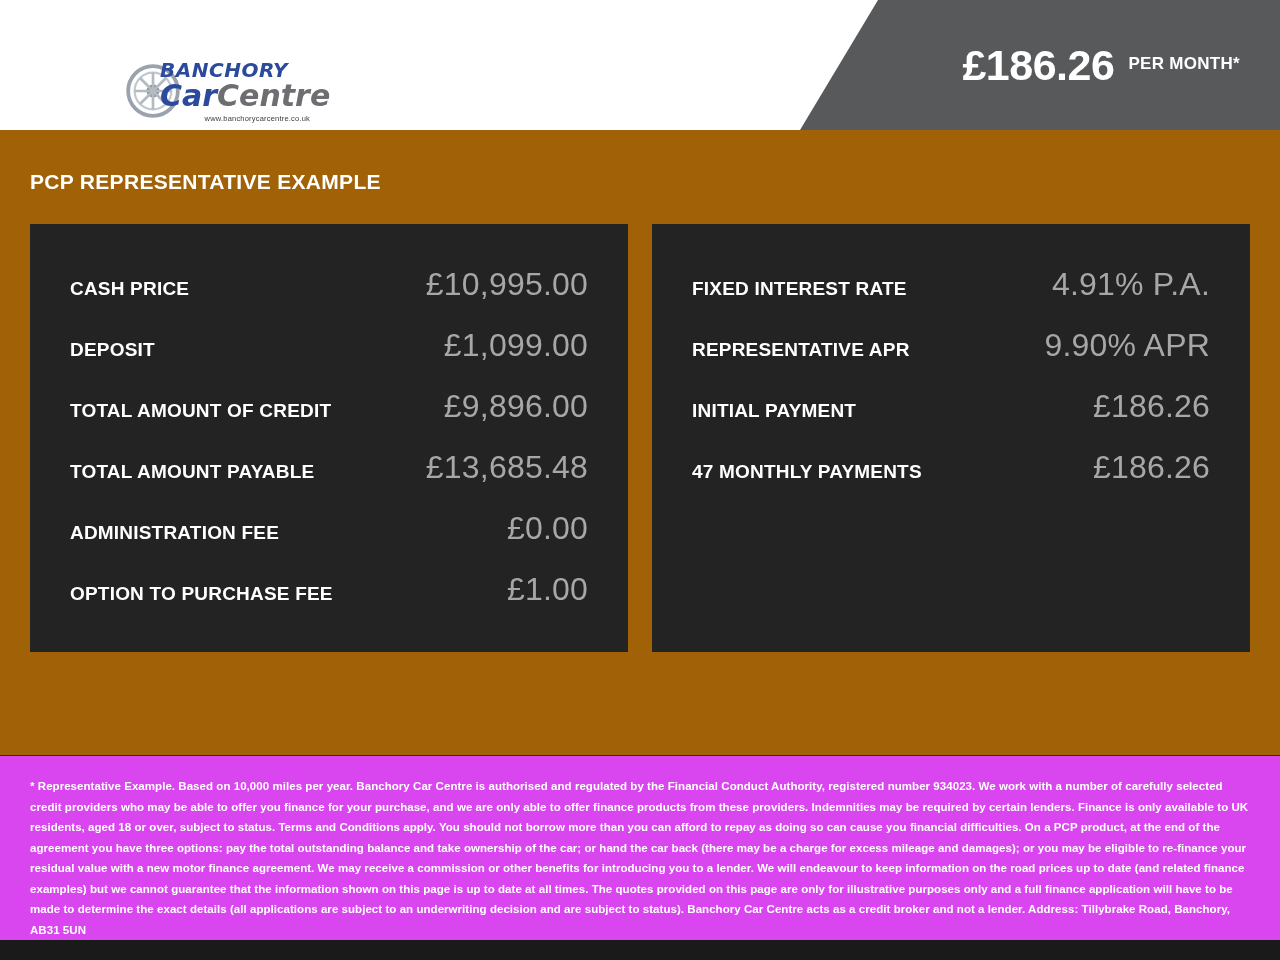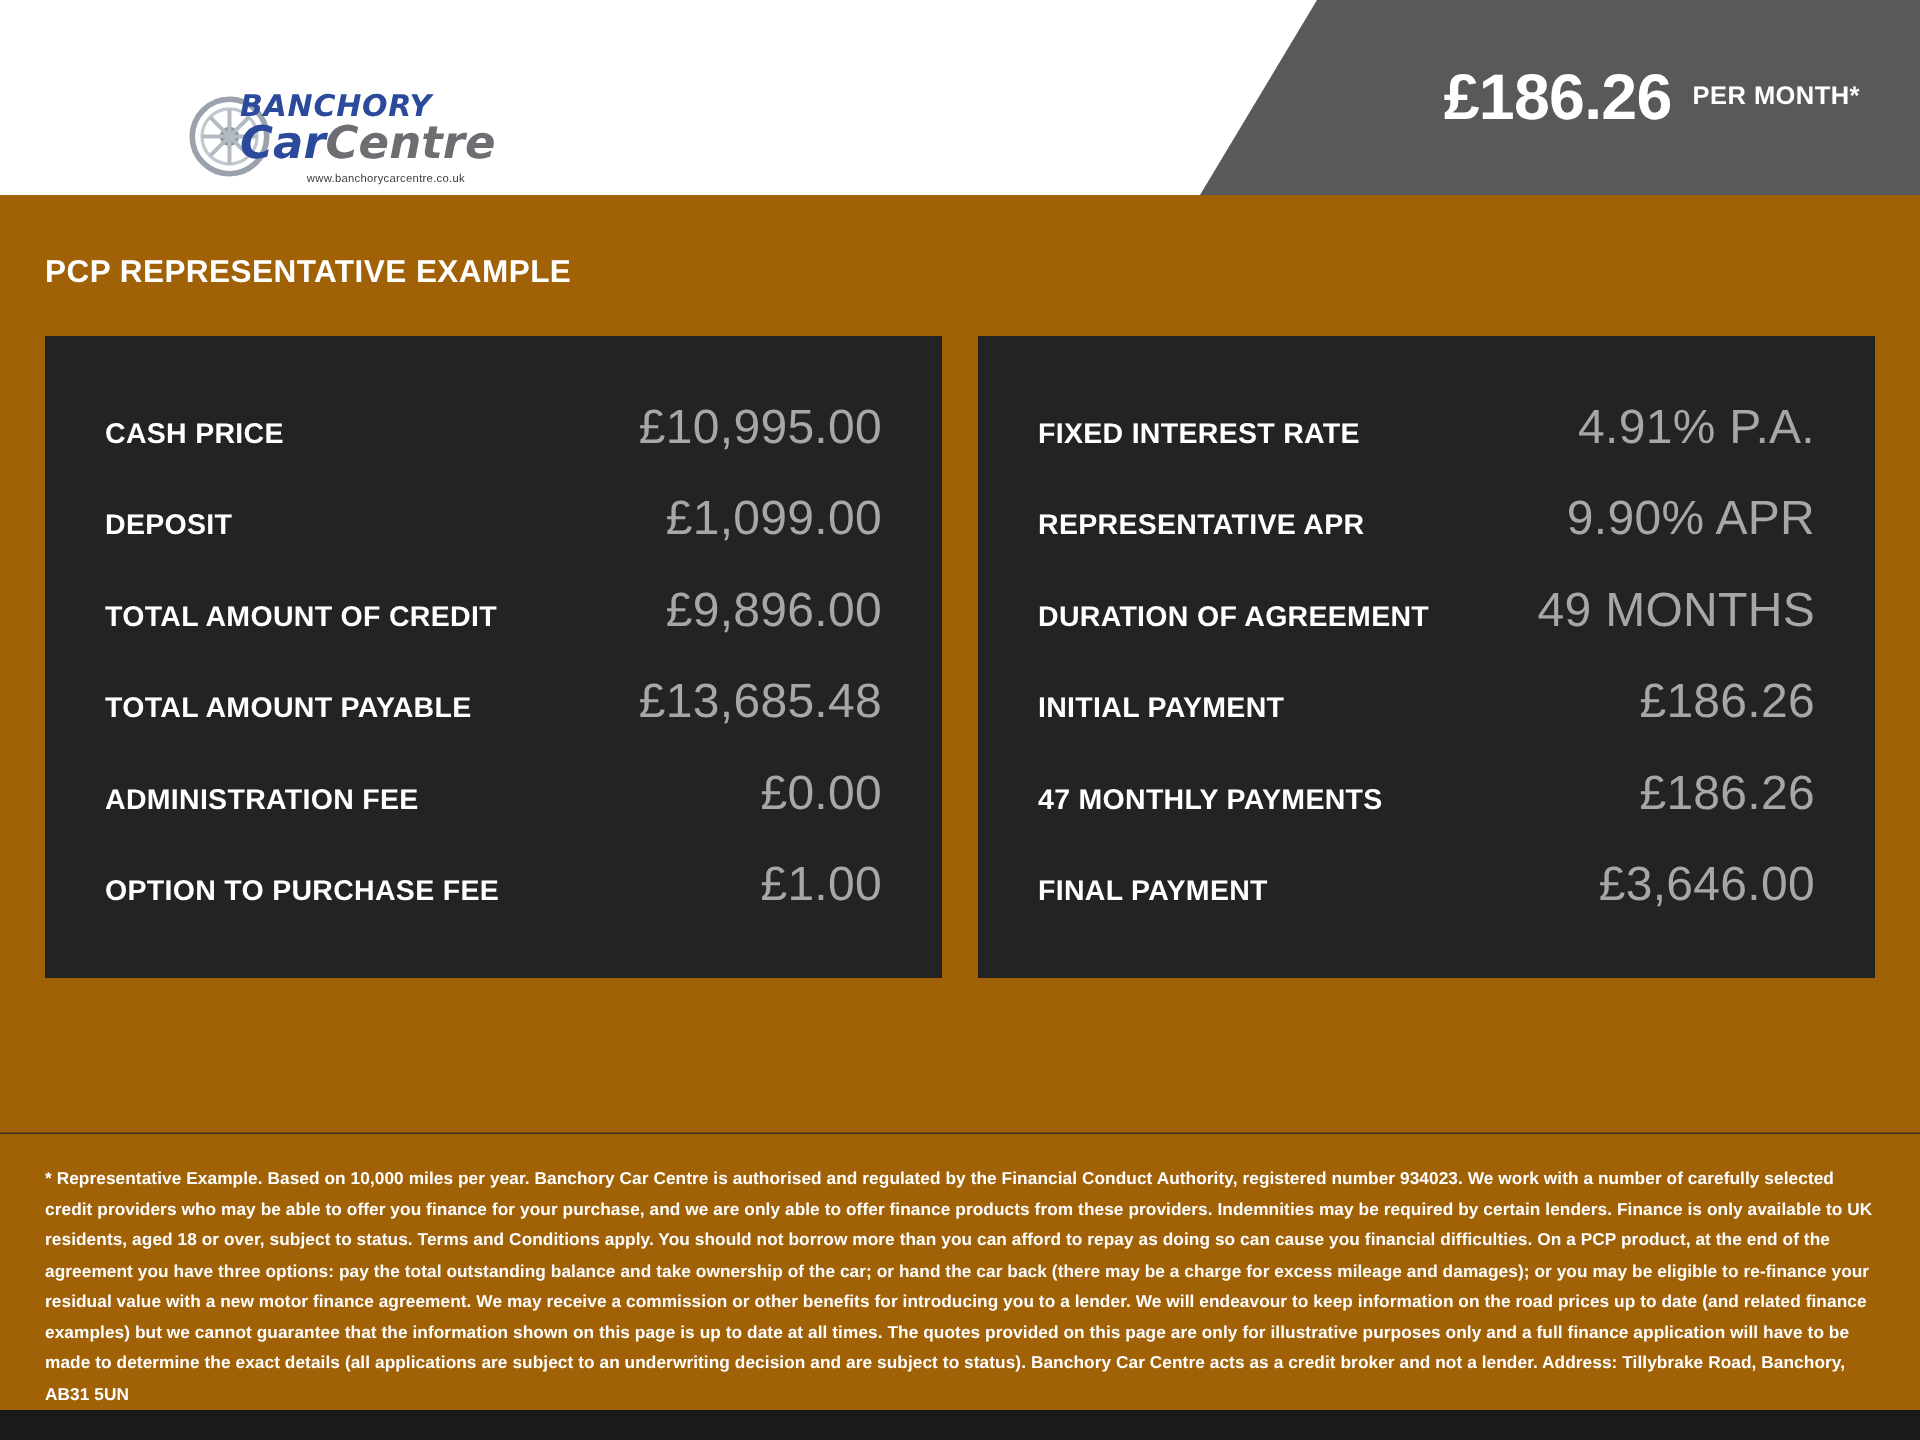"DURATION OF AGREEMENT" div.row { html: <div> <span>DURATION OF AGREEMENT</span> <span>49 MONTHS</span> </div> -> none }
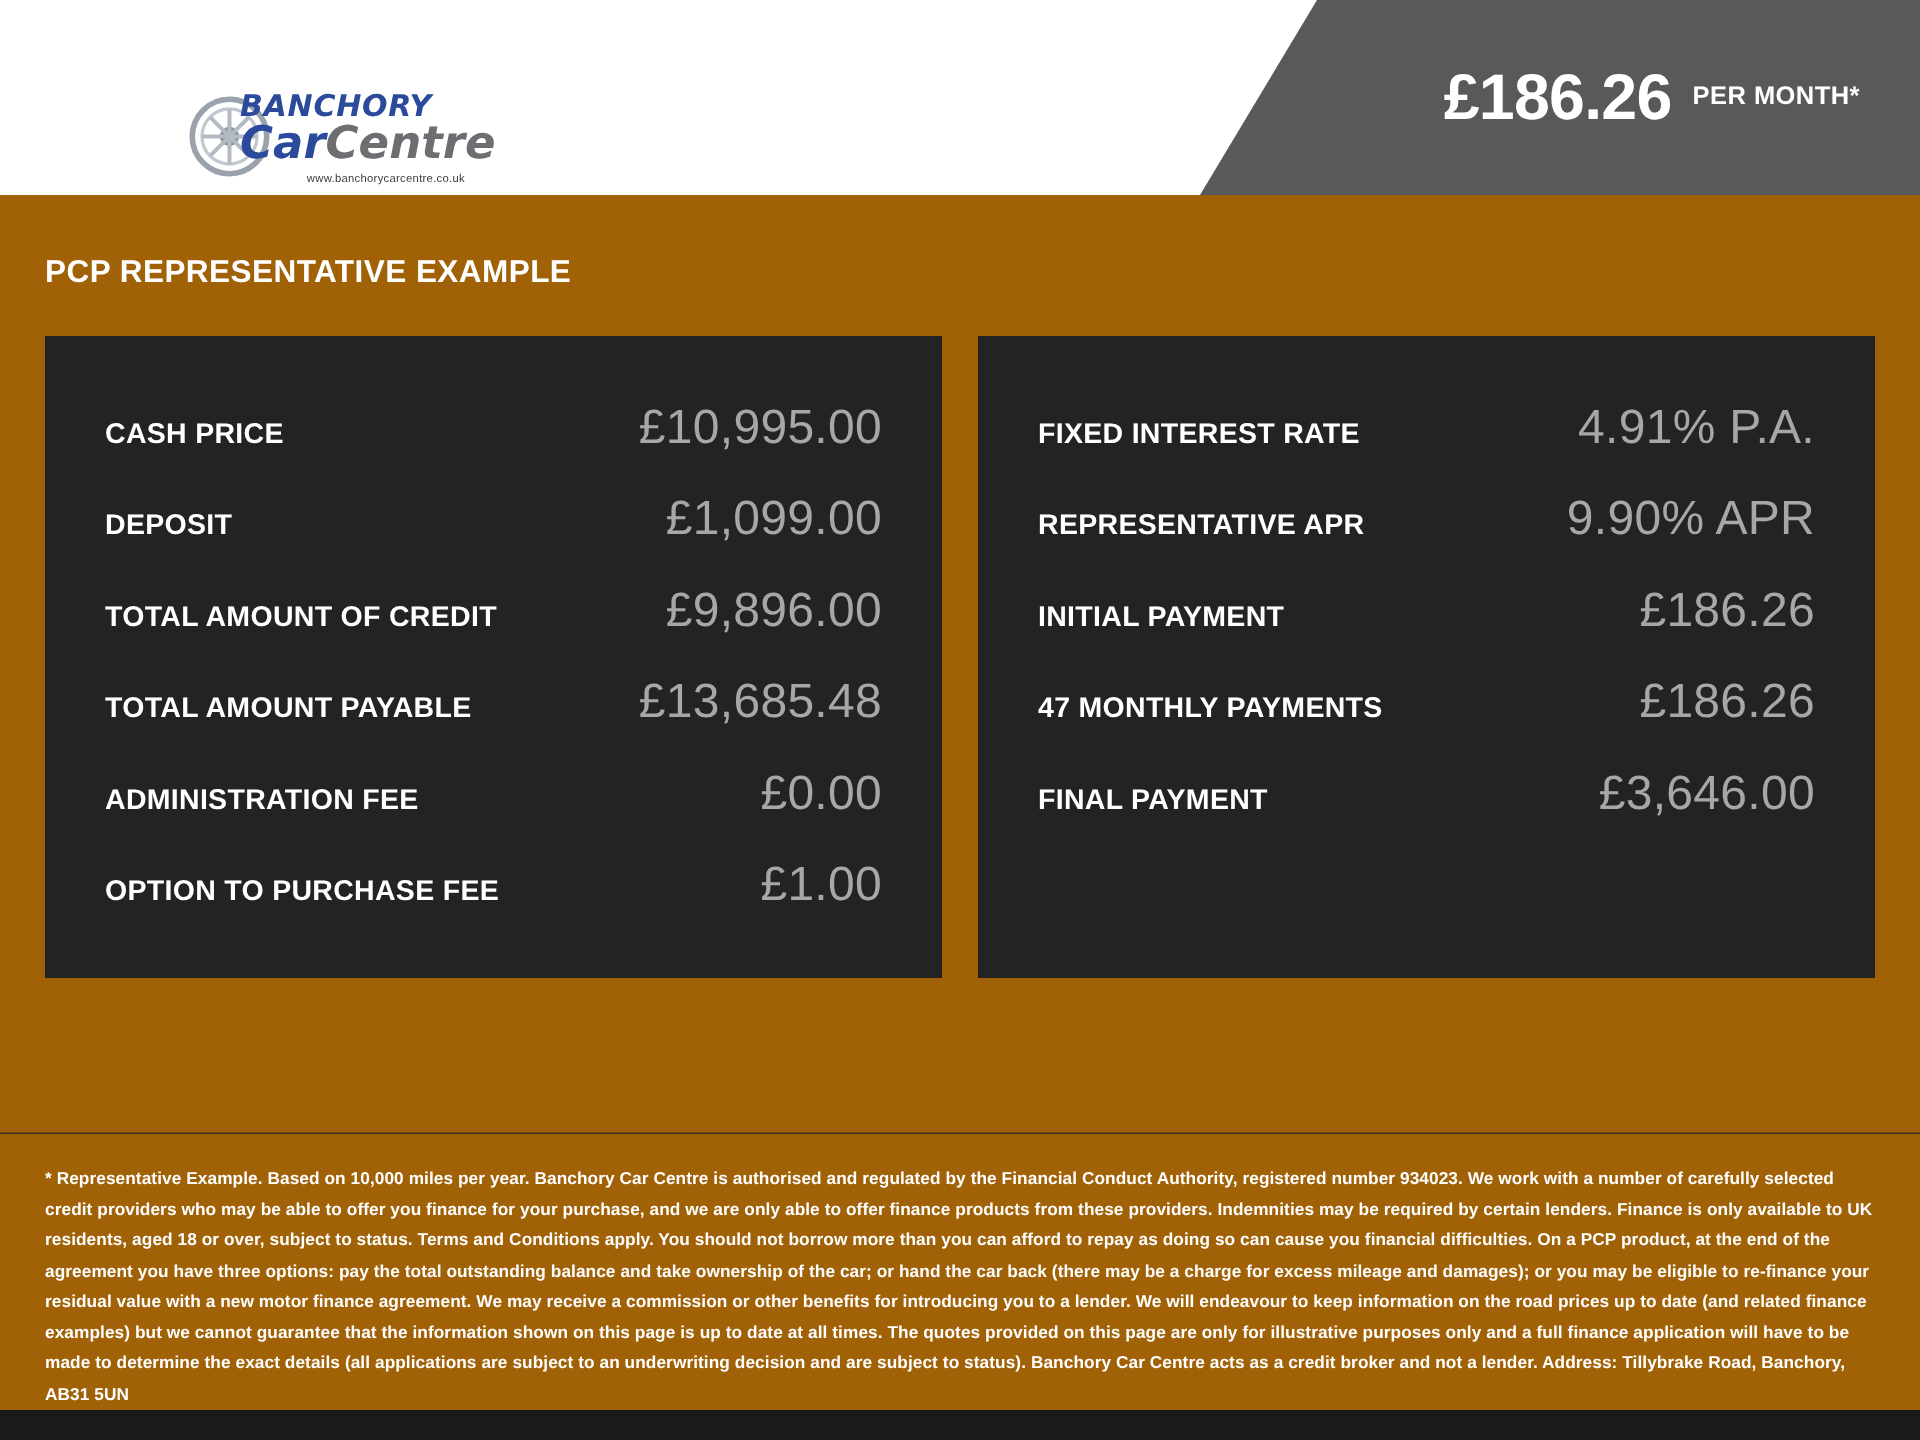"FINAL PAYMENT" div.row { html: <div> <span>FINAL PAYMENT</span> <span>£3,646.00</span> </div> -> none }
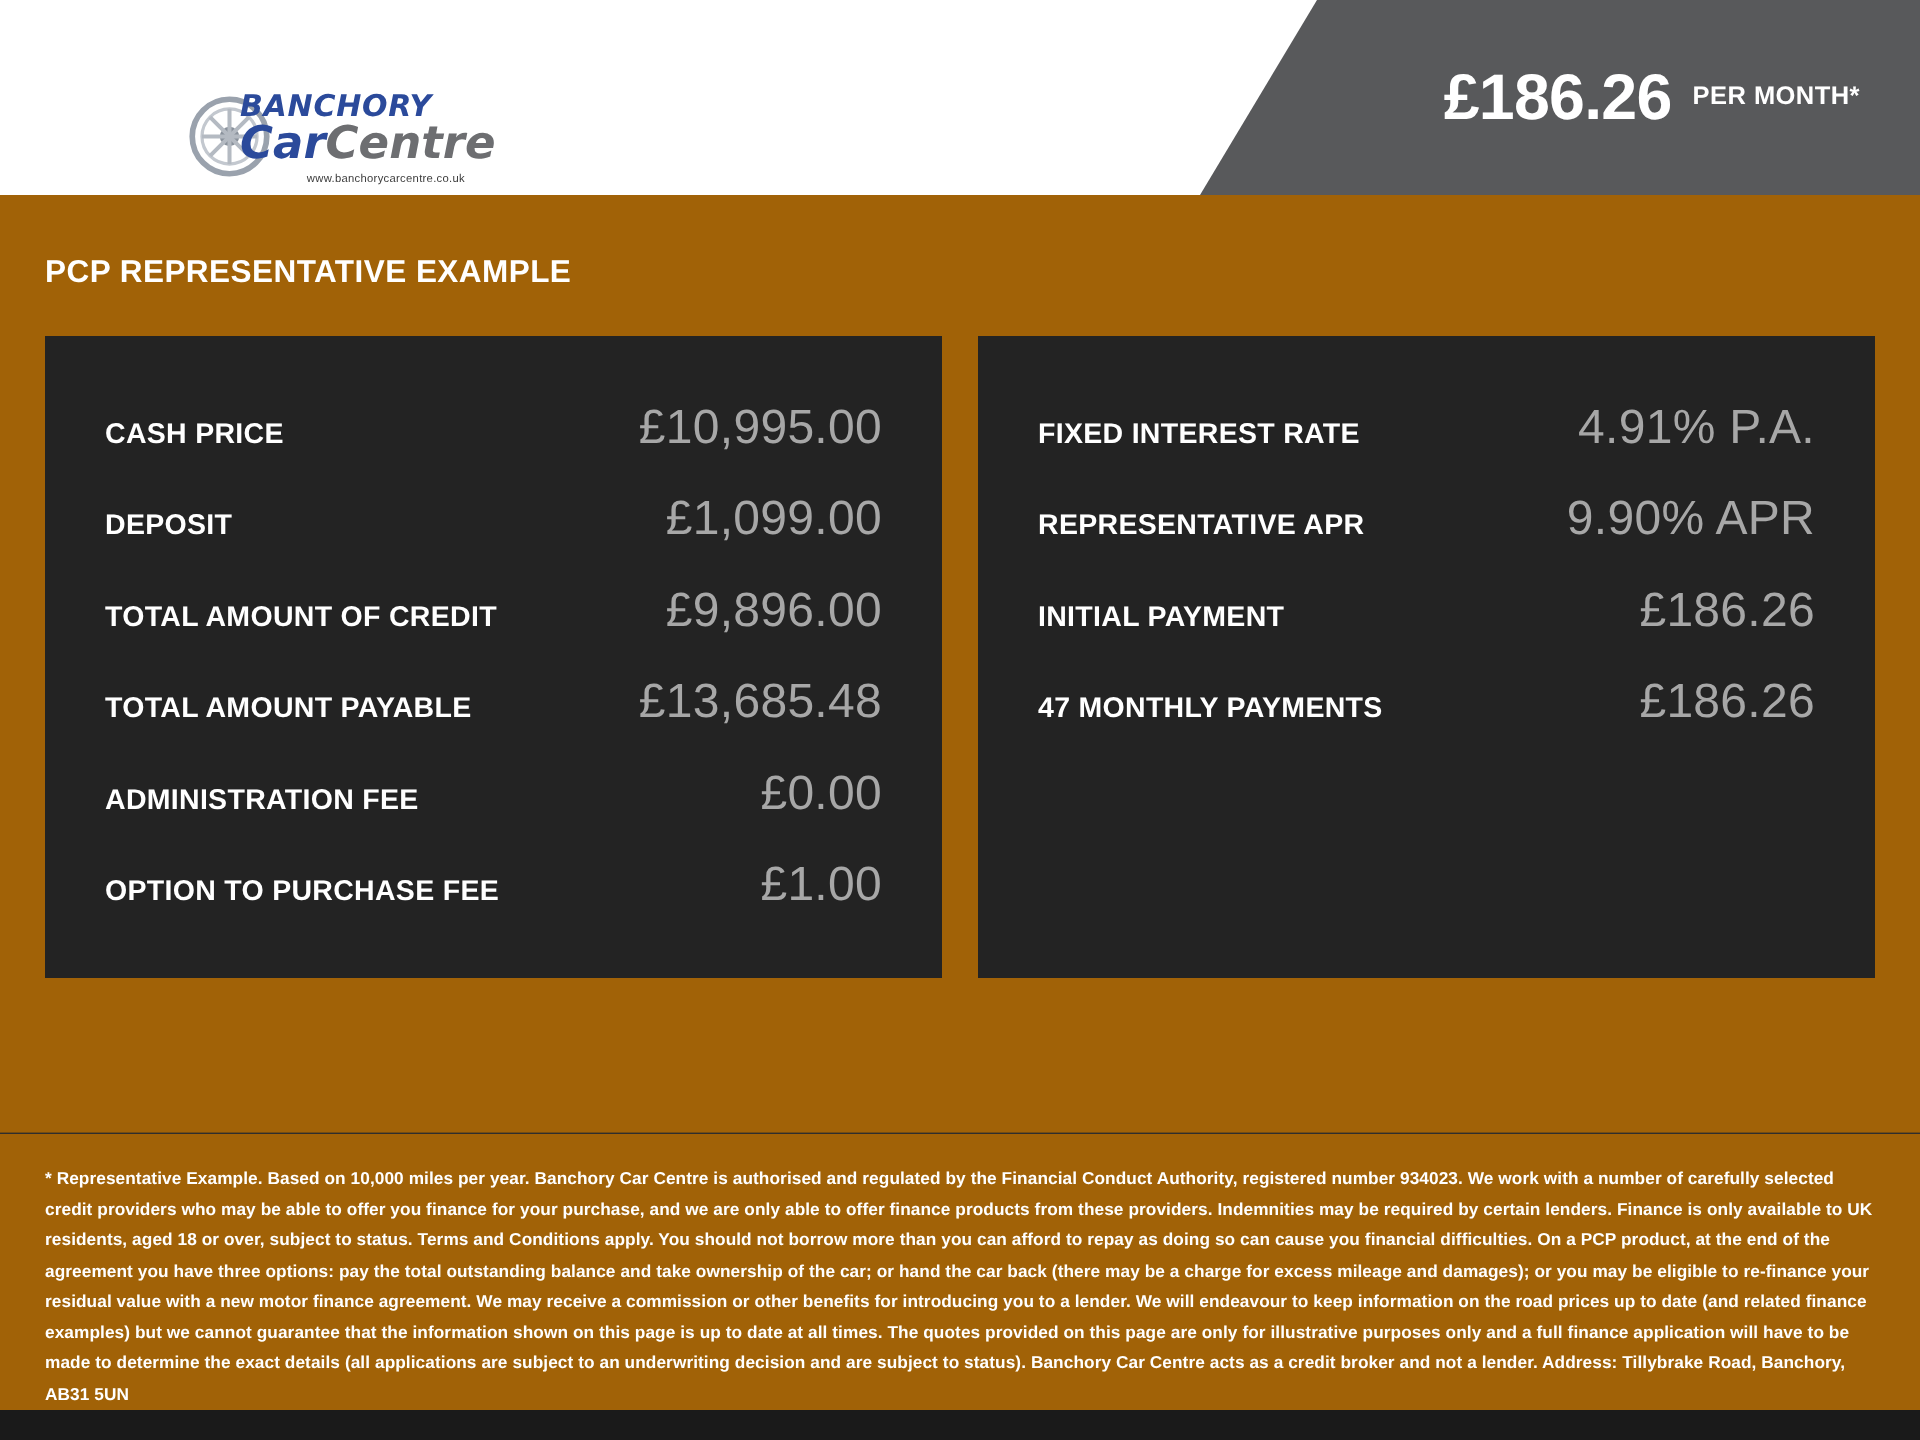"* Representative Example. Based on" .footer { background: #a16207 -> #d946ef }
